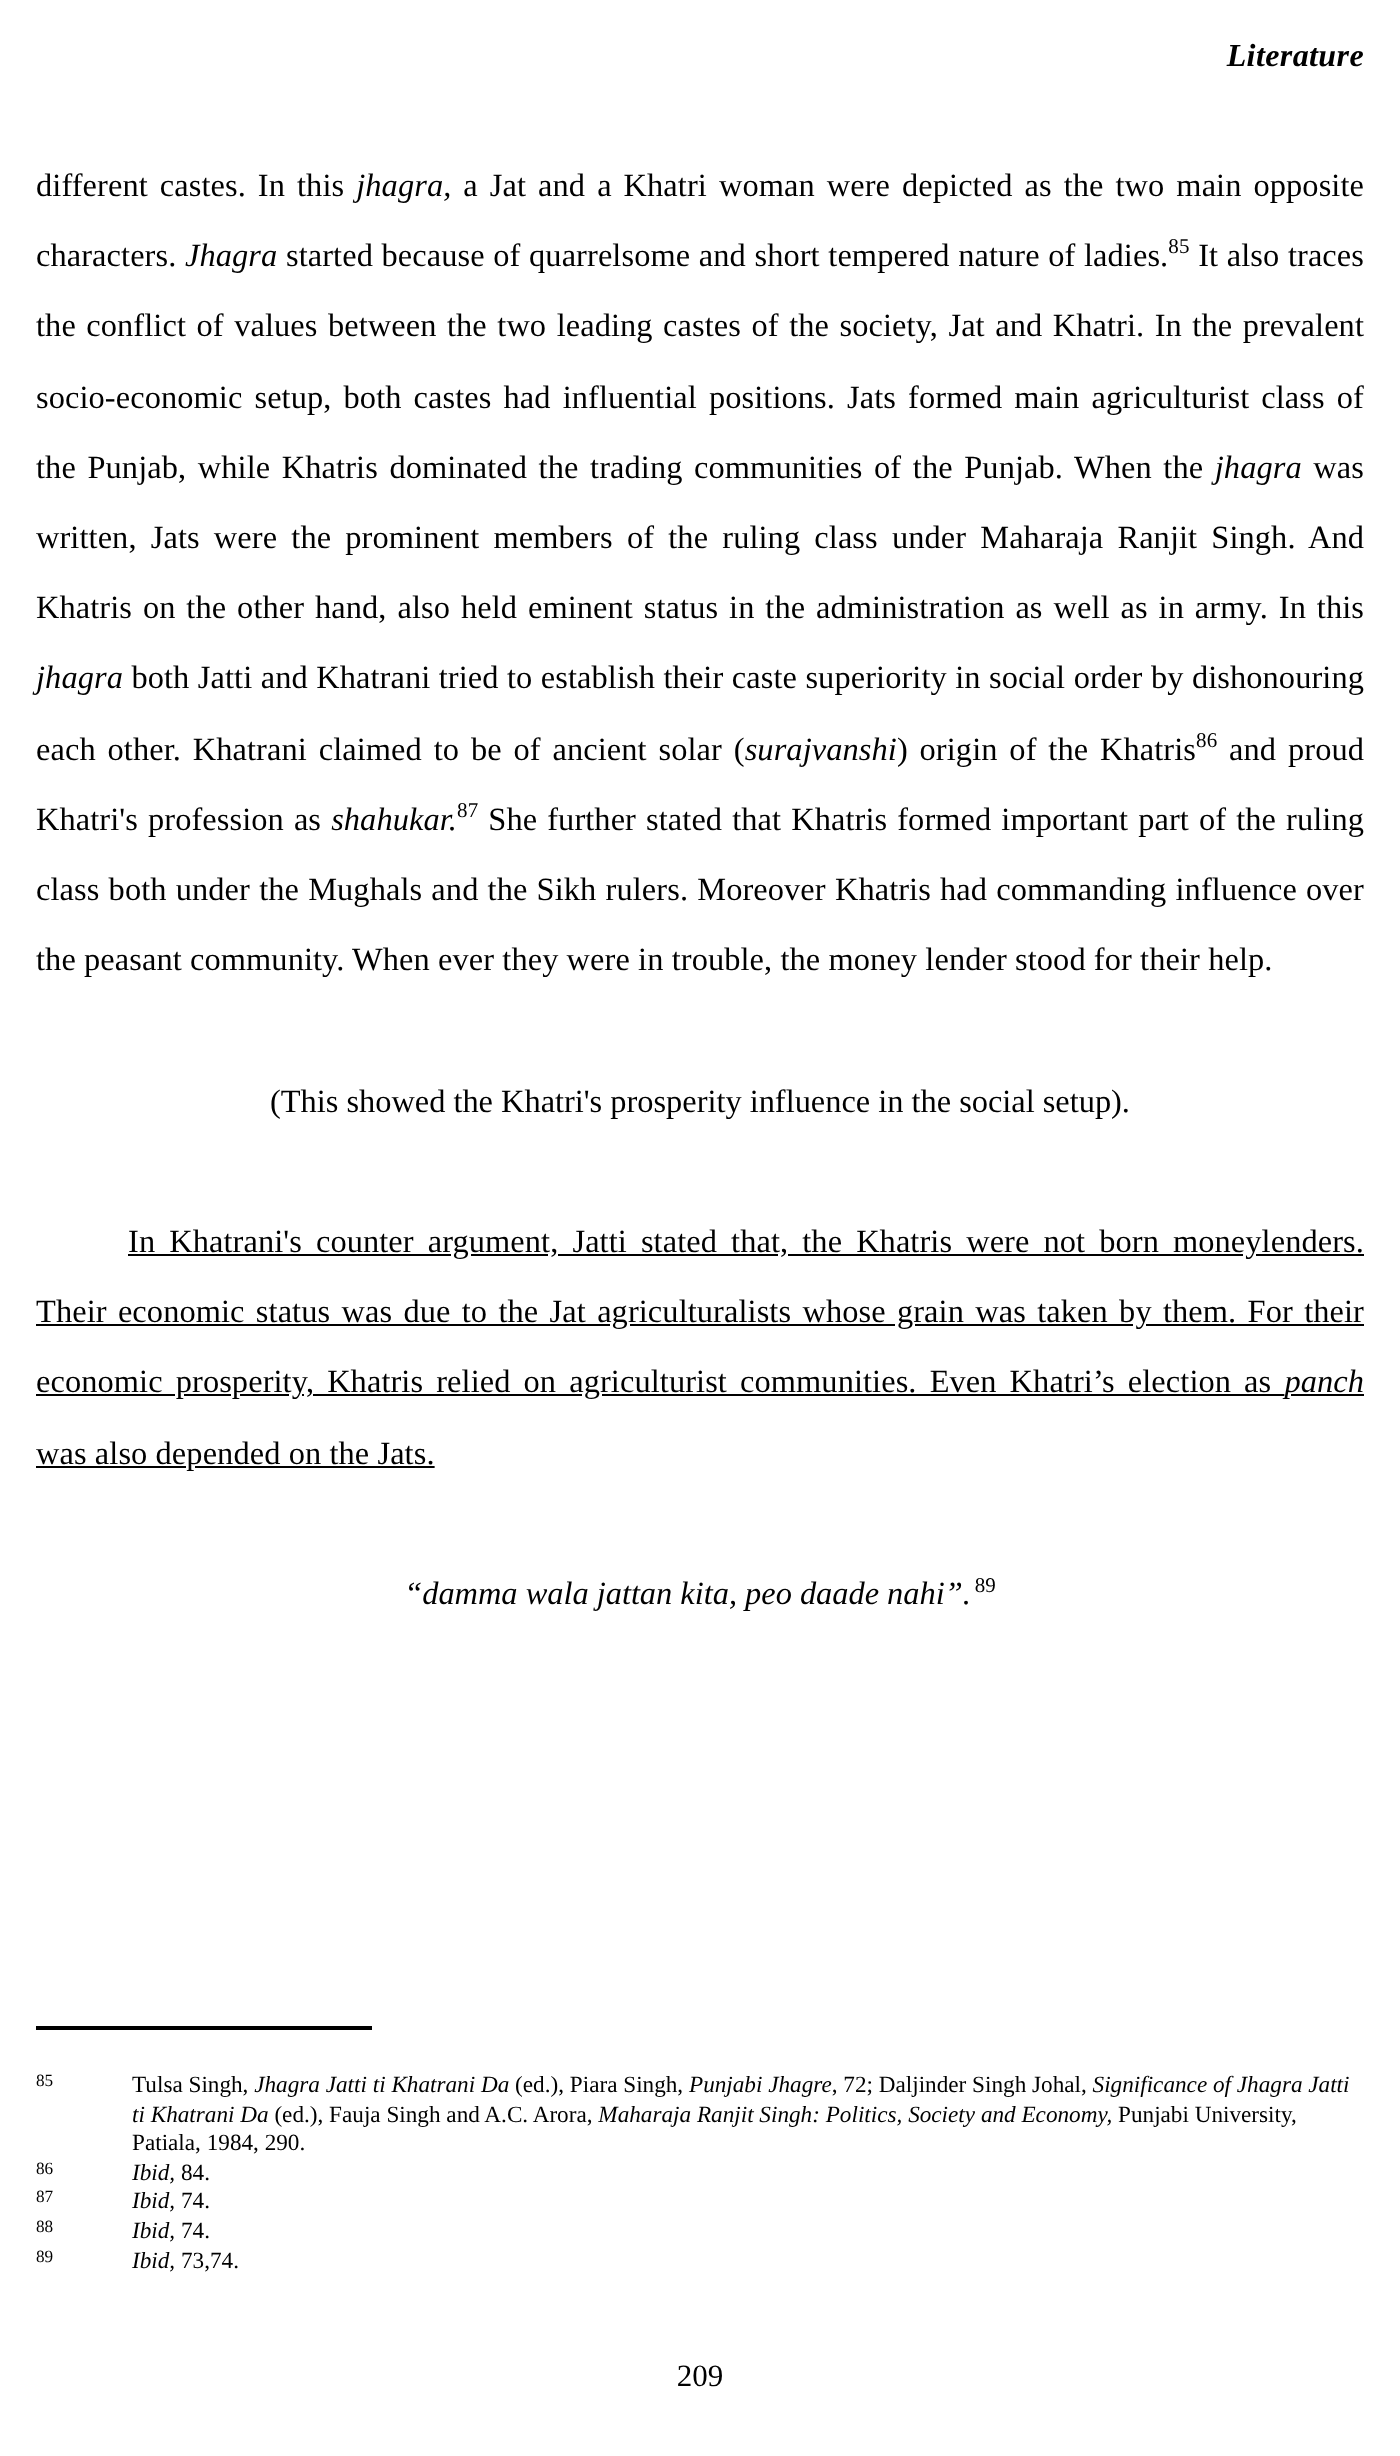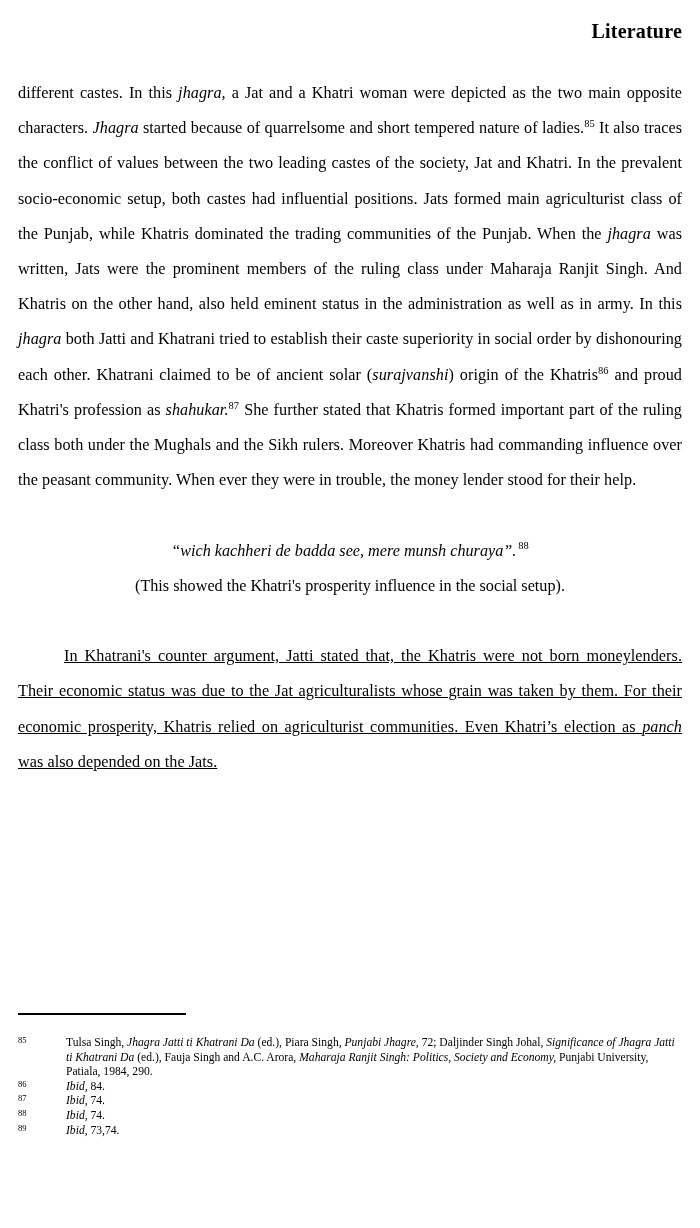"Literature" .running-head { font-size: 20px -> 16px; font-style: none -> italic }
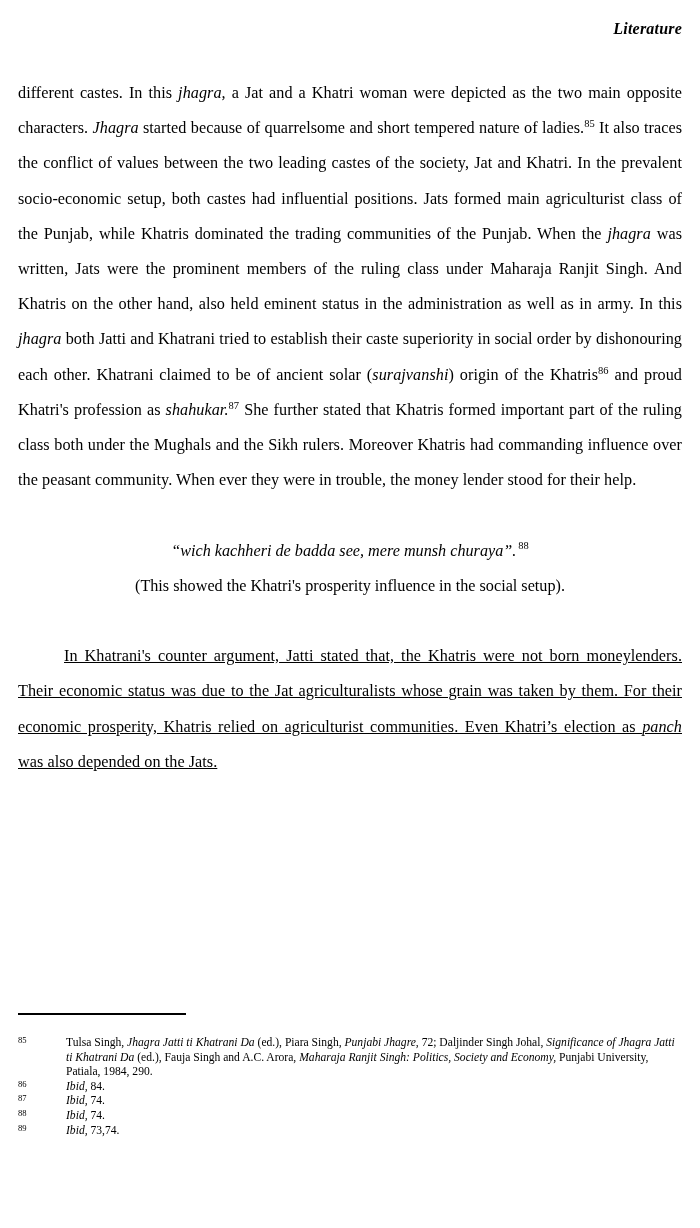"“wich kachheri de badda see," p.center-line { html: <p><i>“wich kachheri de badda see, mere munsh churaya”.</i><sup>88</sup></p> -> none }
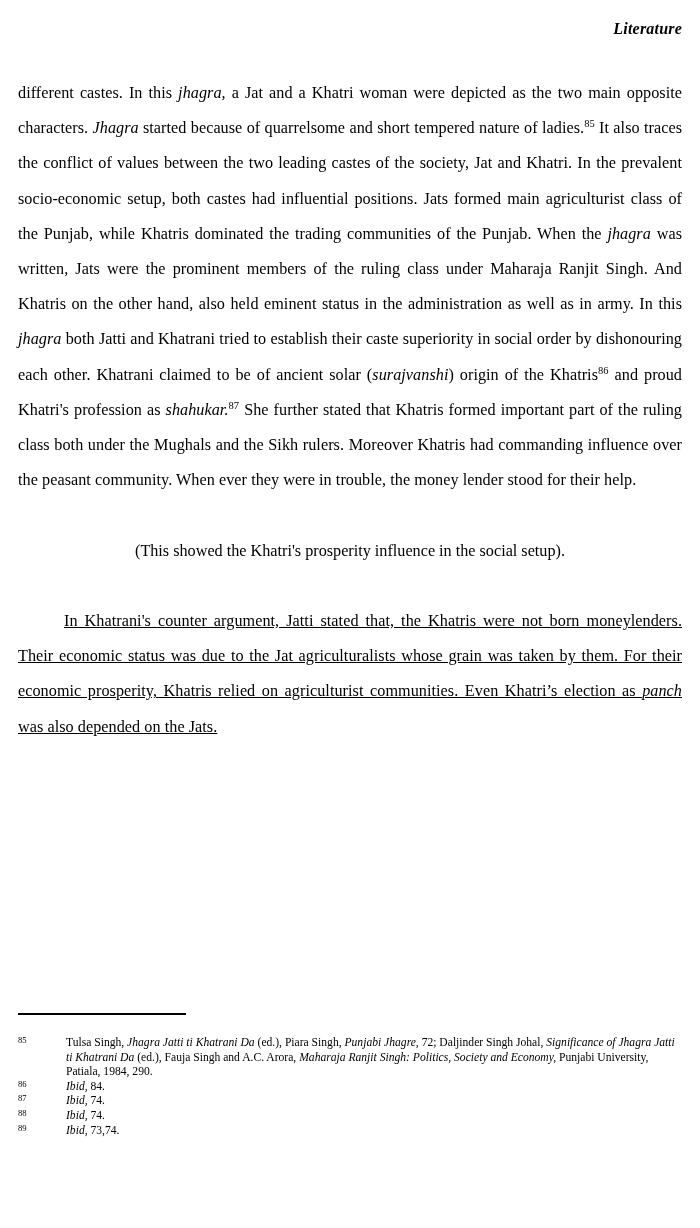"“damma wala jattan kita, peo" p.center-line { html: none -> <p><i>“damma wala jattan kita, peo daade nahi”.</i><sup>89</sup></p> }
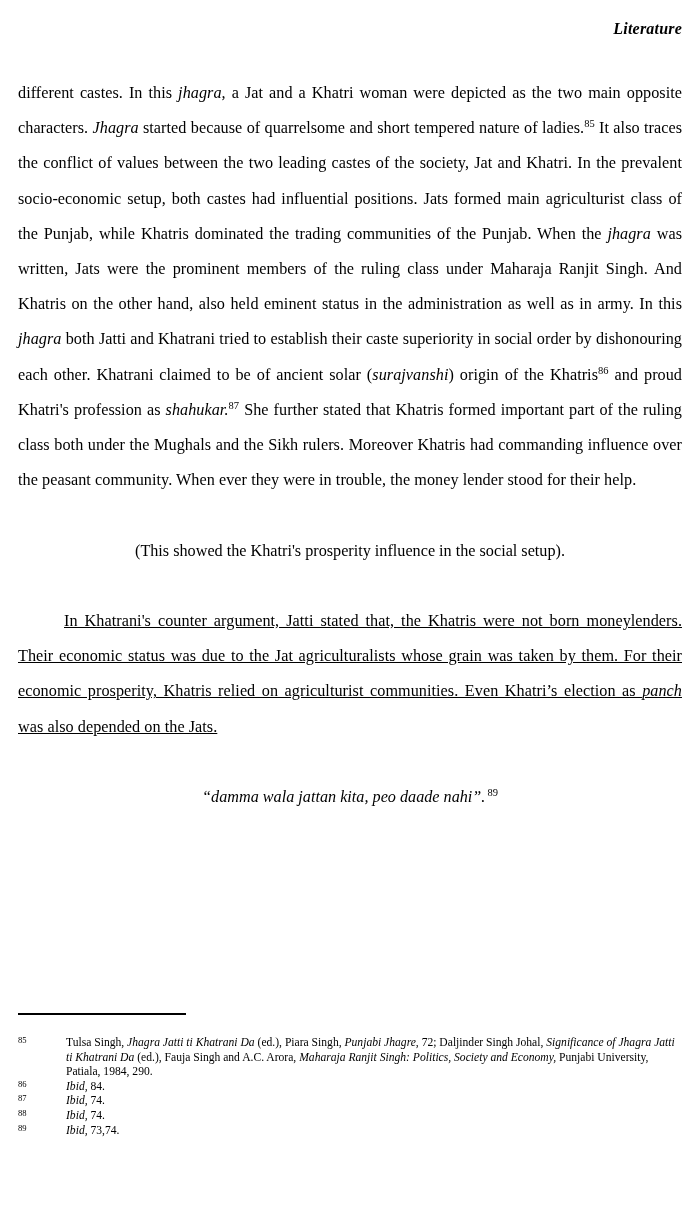"209" div.folio { html: none -> <div>209</div> }
